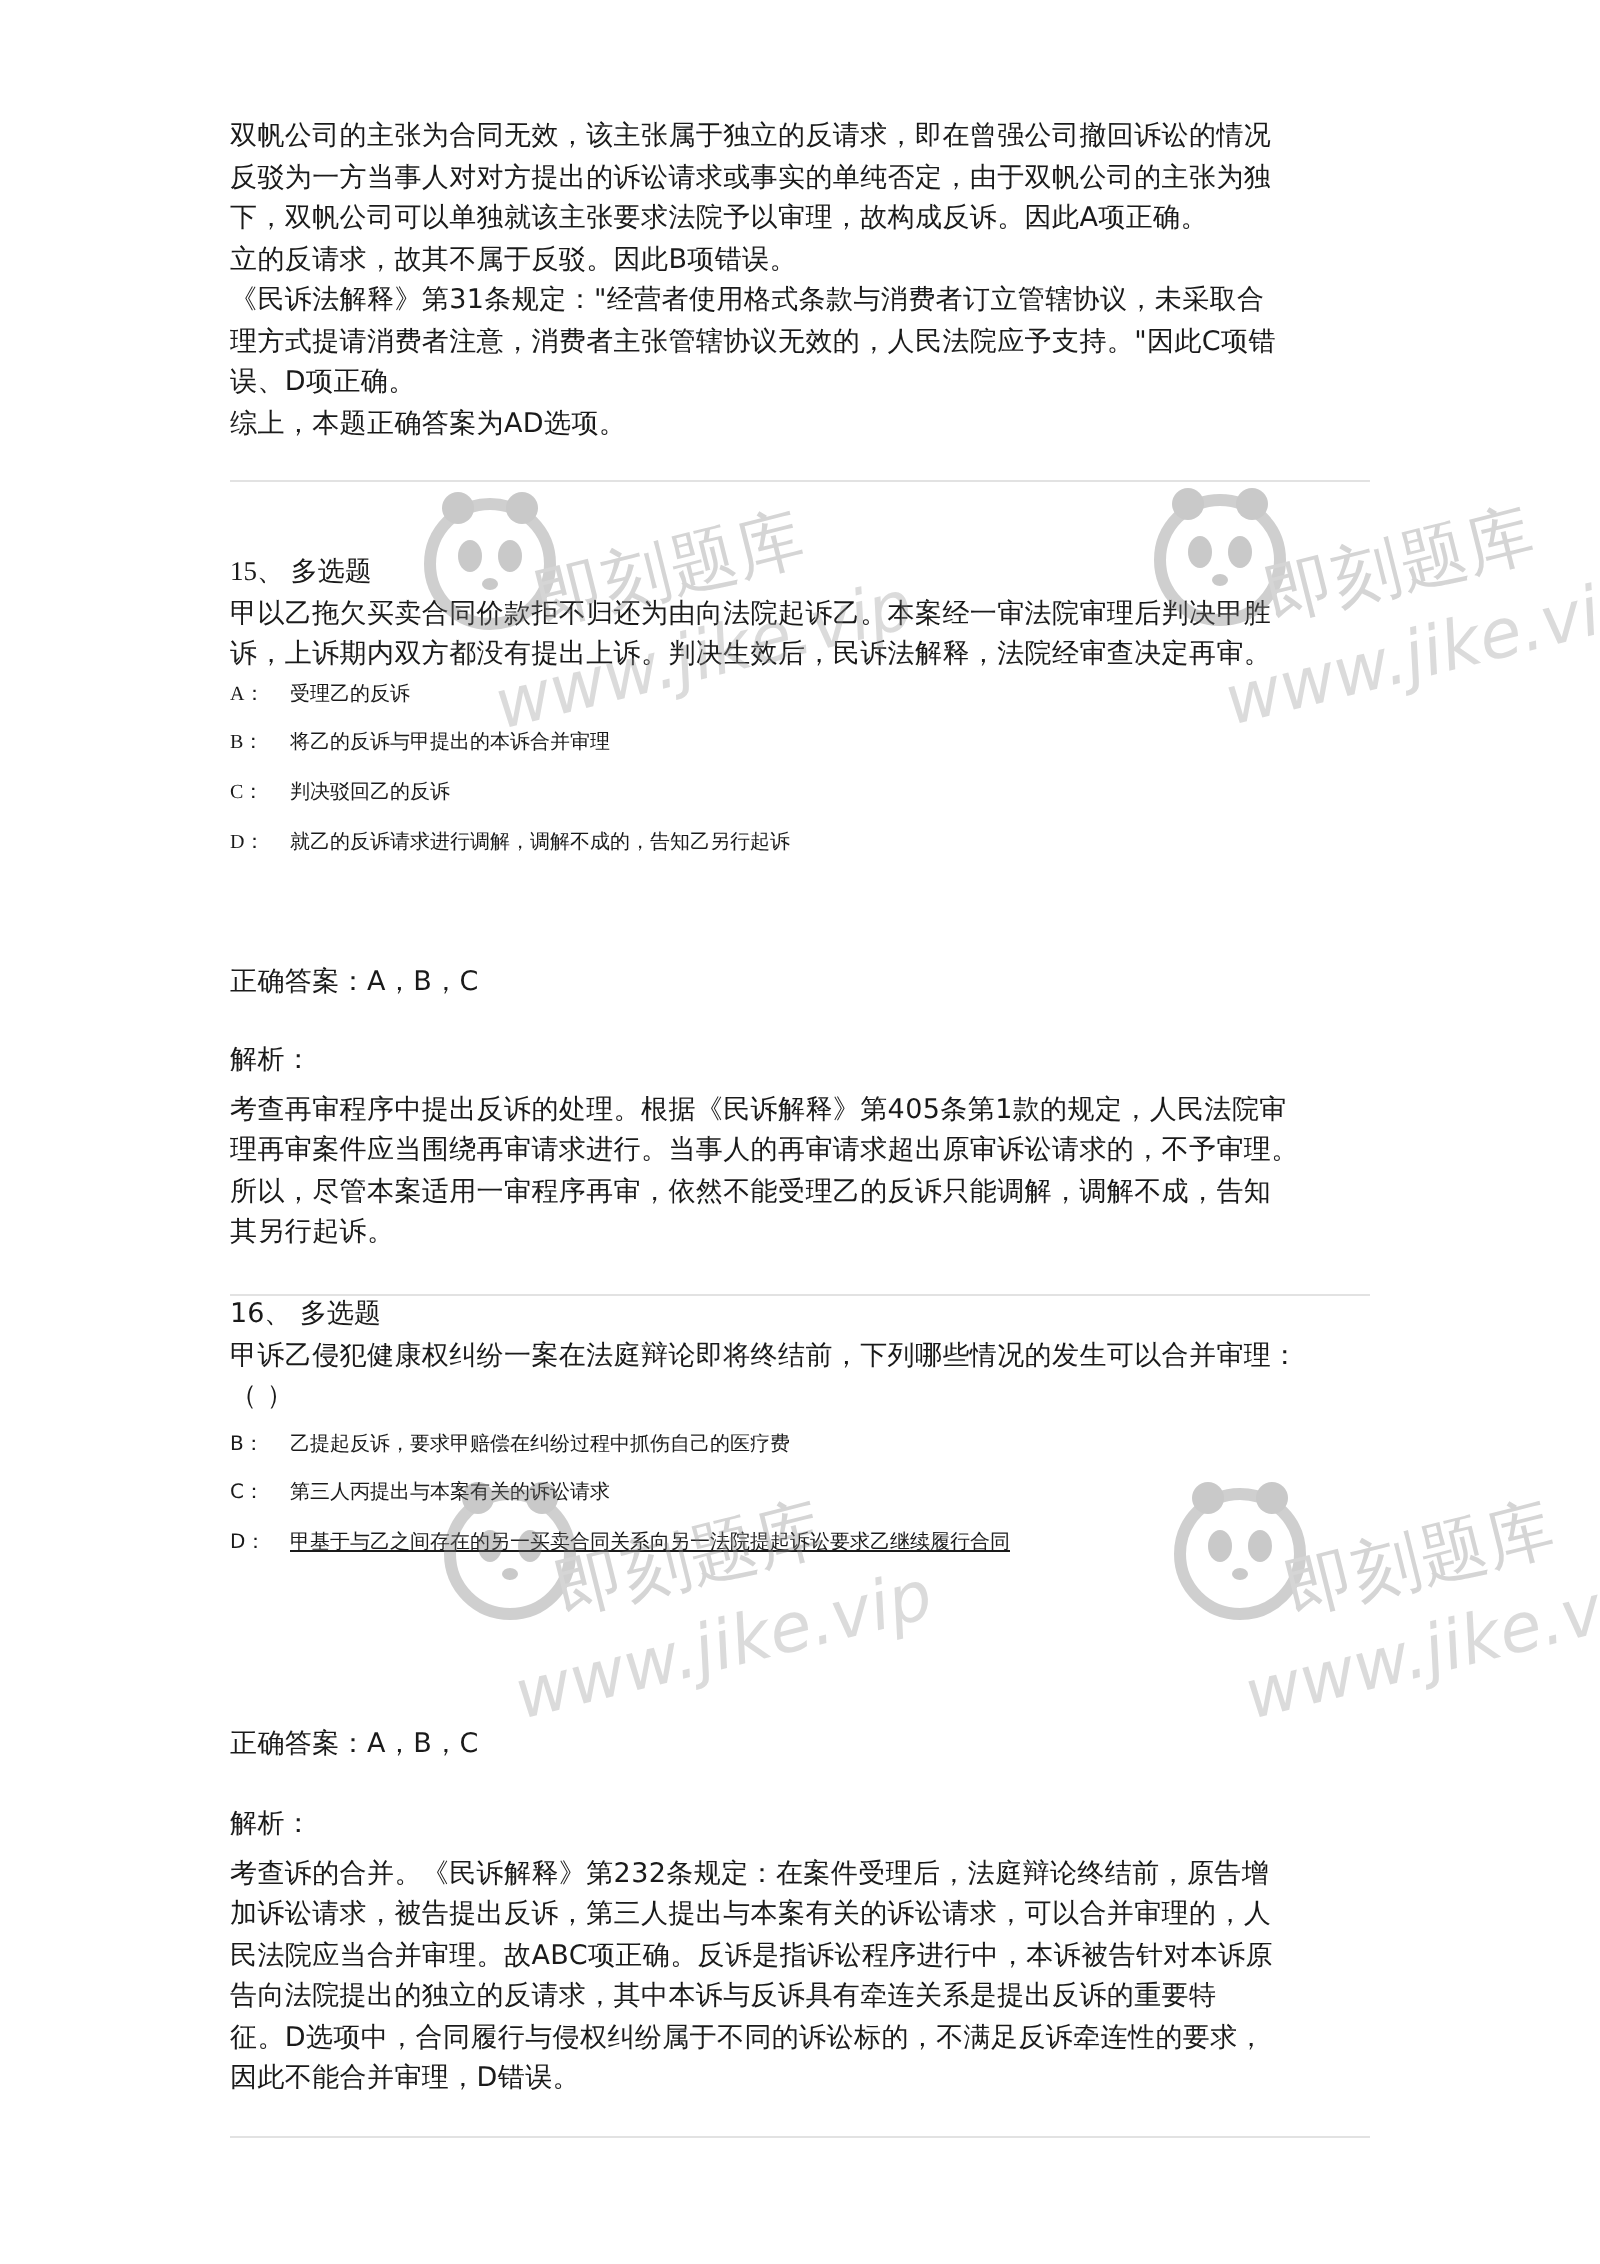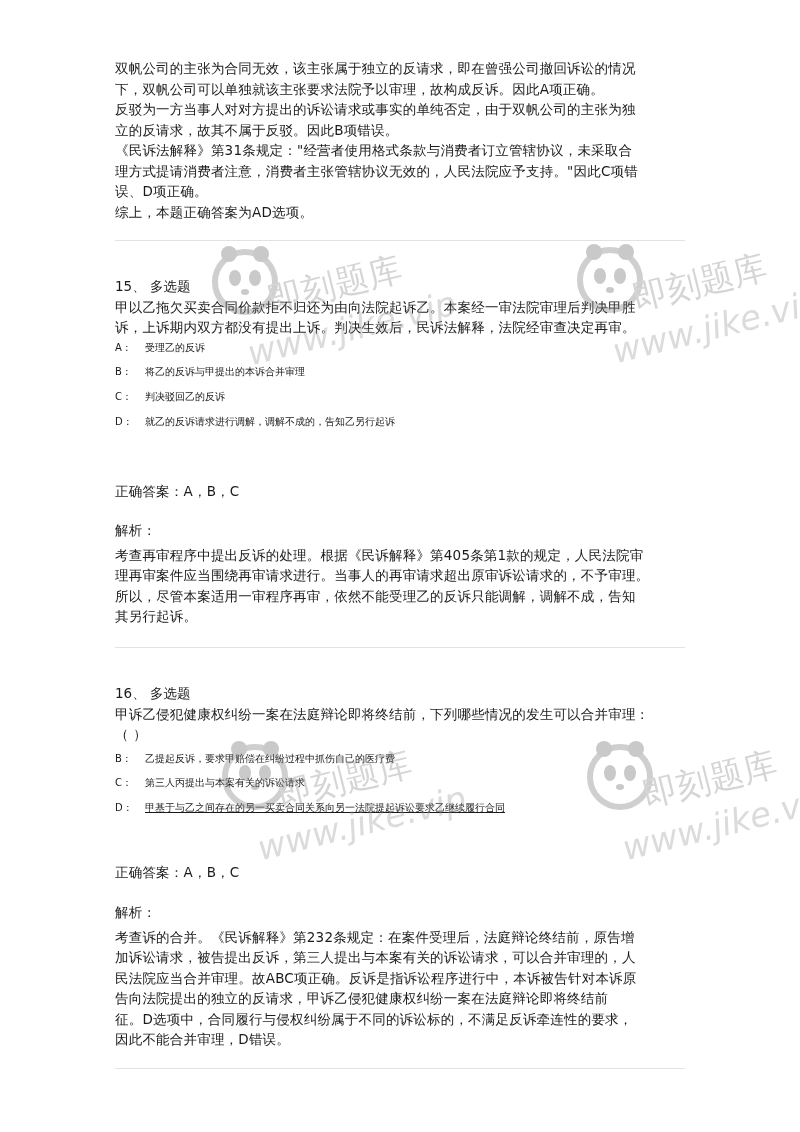"下，双帆公司可以单独就该主张要求法院予以审理，故构成反诉。因此A项正确。" p.p { order: before "反驳为一方当事人对对方提出的诉讼请求或事实的单纯否定，由于双帆公司的主张为独" -> after "反驳为一方当事人对对方提出的诉讼请求或事实的单纯否定，由于双帆公司的主张为独" }
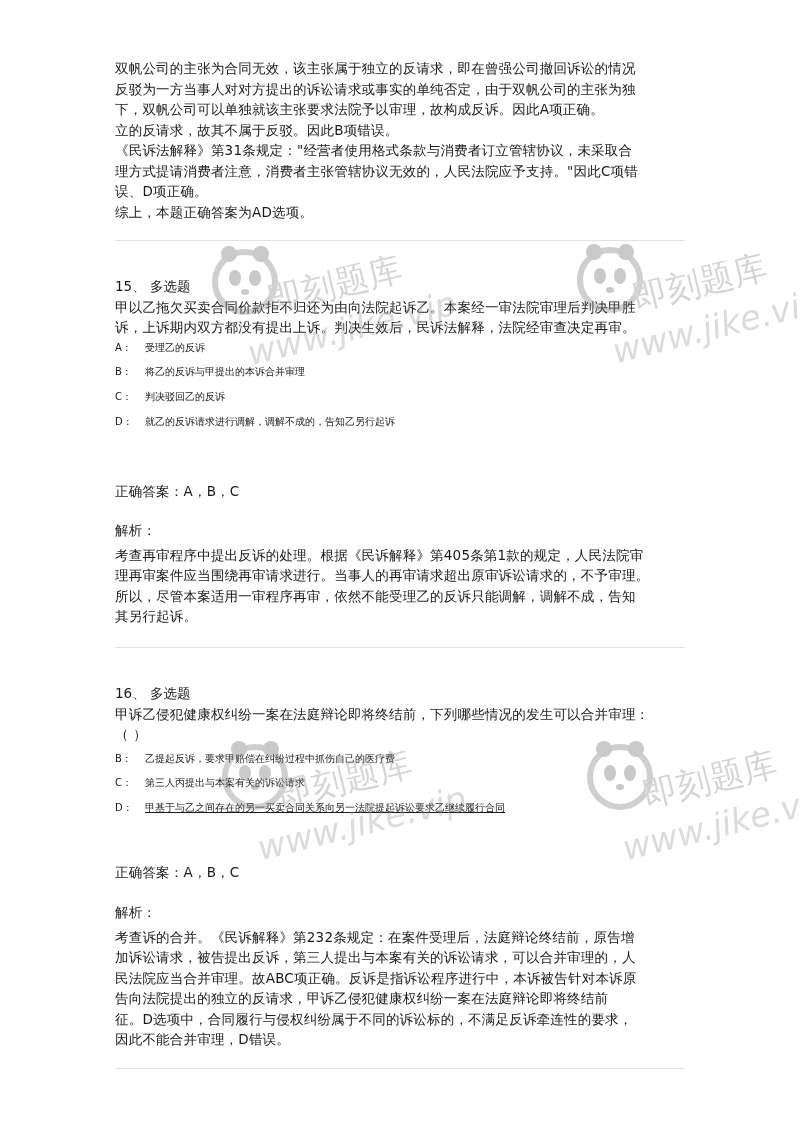"15、 多选题" div.abs { font-family: none -> Liberation Serif, serif }
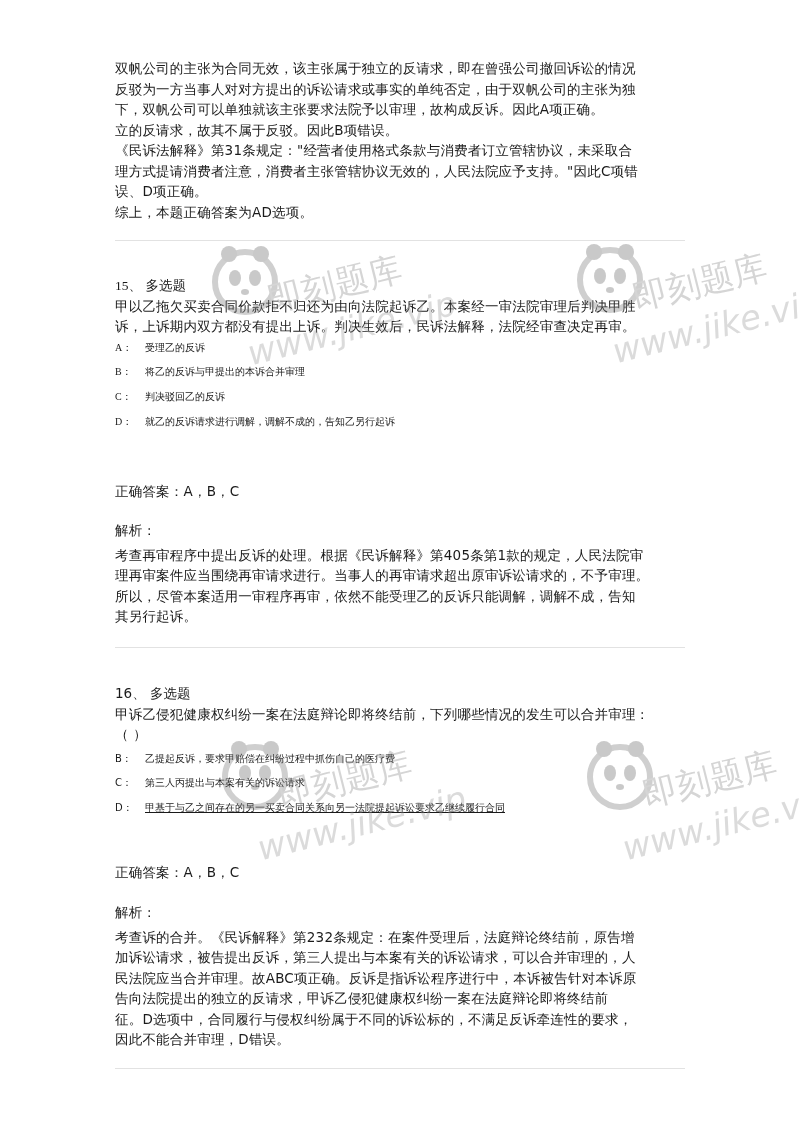"16、 多选题" div.abs { top: 683px -> 647px }
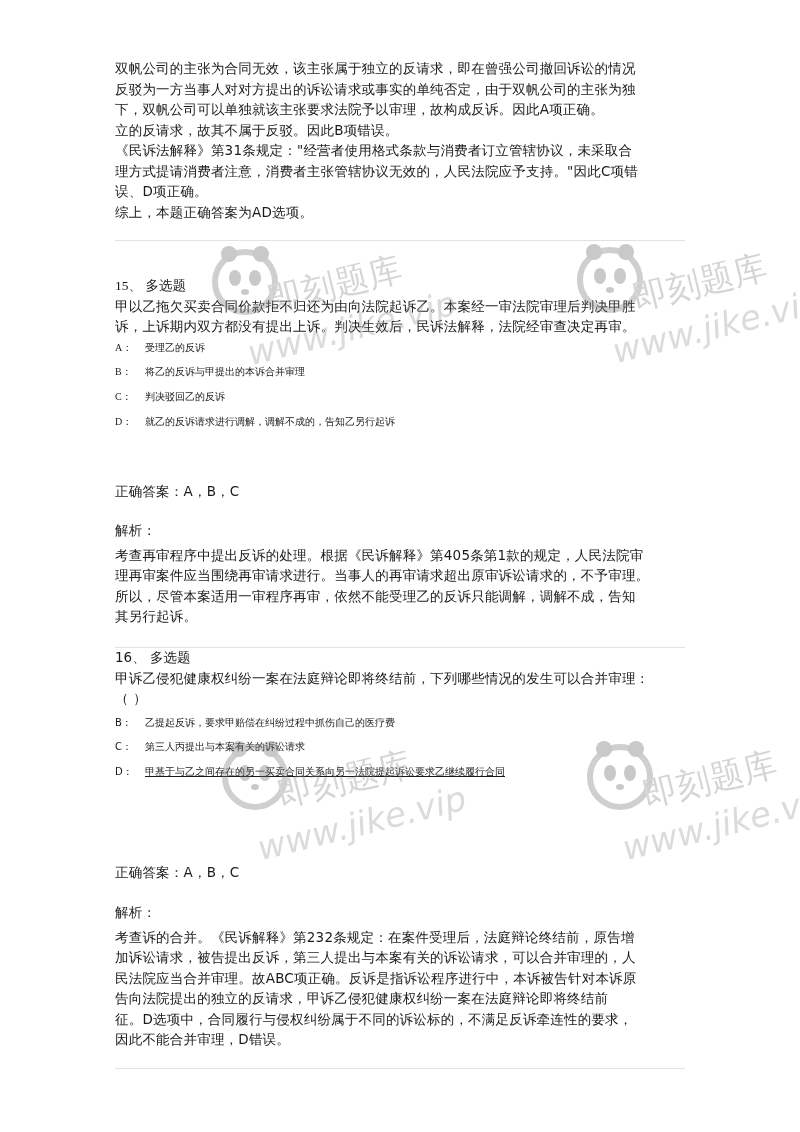"告向法院提出的独立的反请求，甲诉乙侵犯健康权纠纷一案在法庭辩论即将终结前" p.p { text: 甲诉乙侵犯健康权纠纷一案在法庭辩论即将终结前 -> 其中本诉与反诉具有牵连关系是提出反诉的重要特 }
